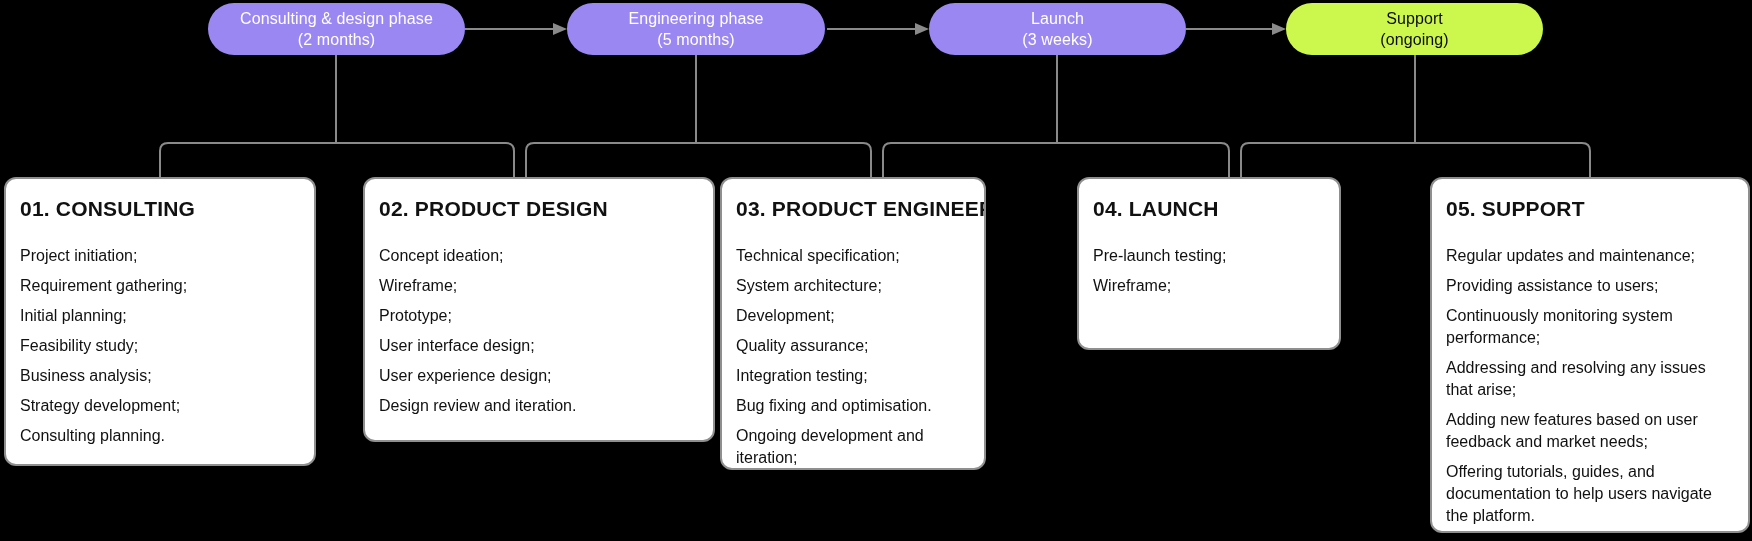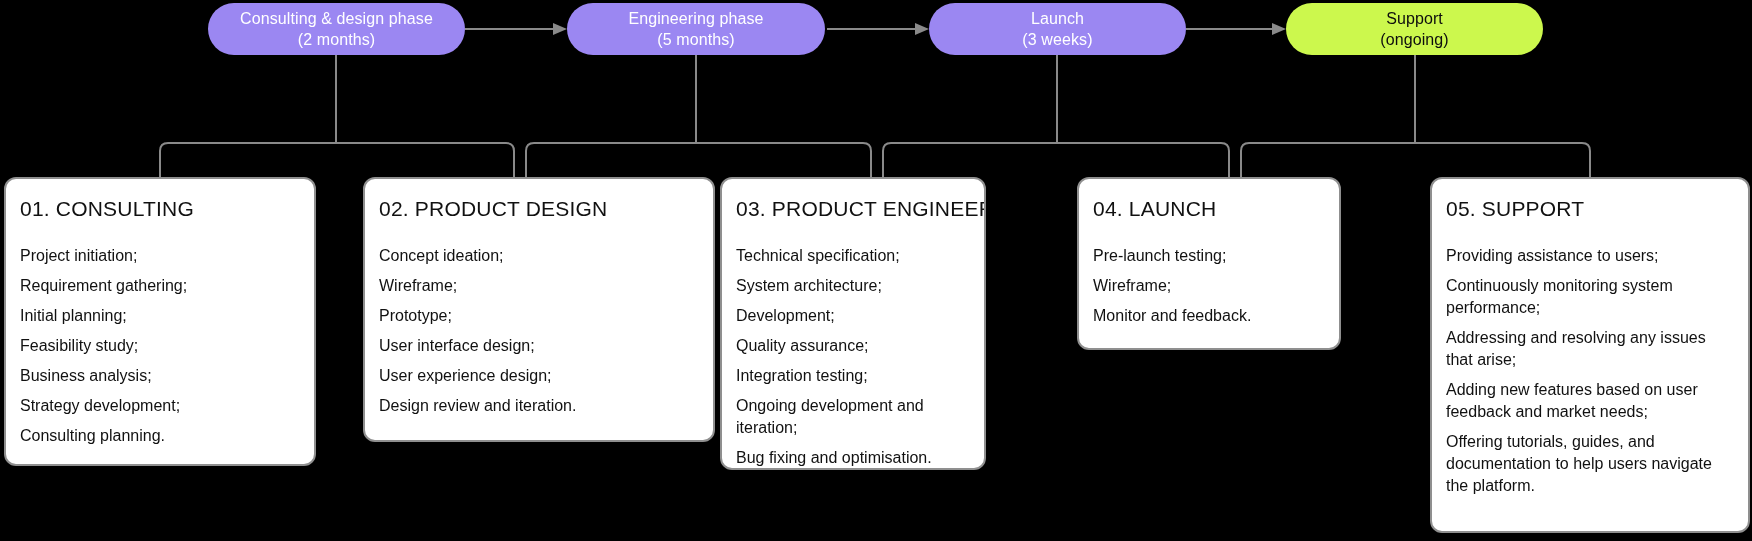"01. CONSULTING" .card h2 { font-weight: 400 -> 700 }
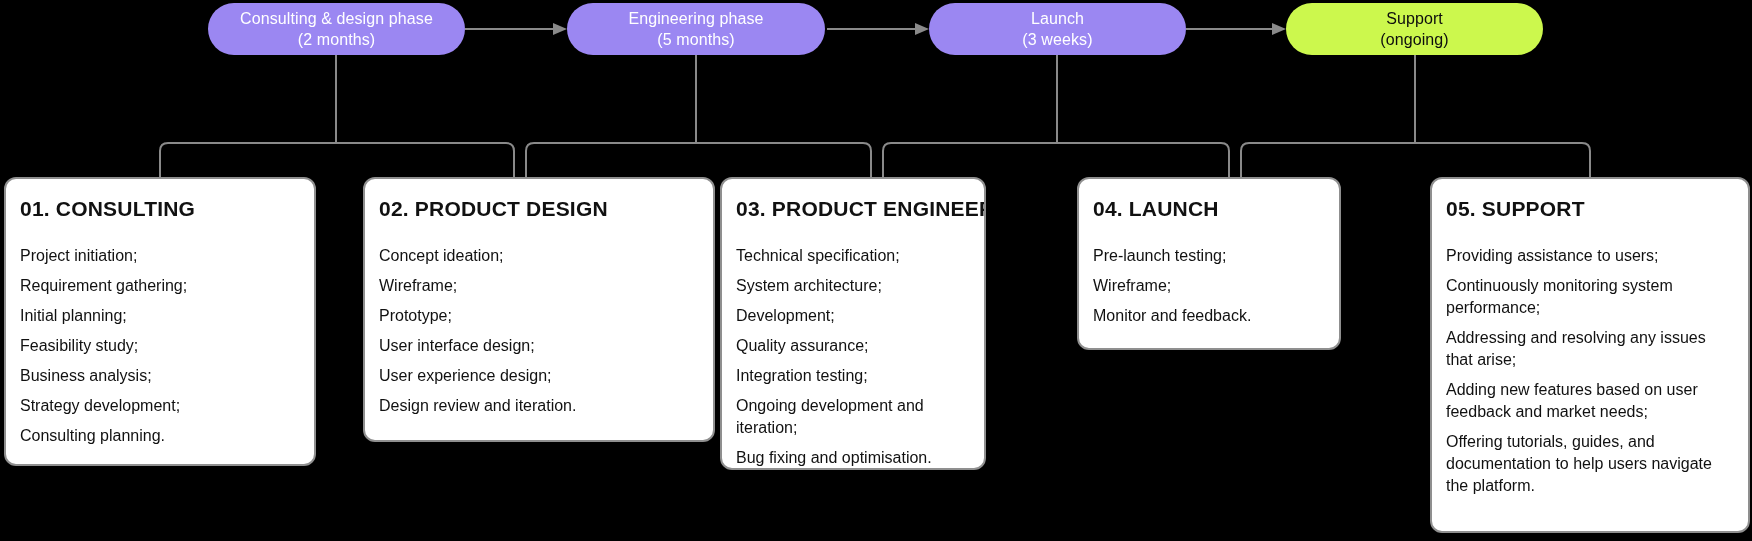"Regular updates and maintenance;" p { html: none -> <p>Regular updates and maintenance;</p> }
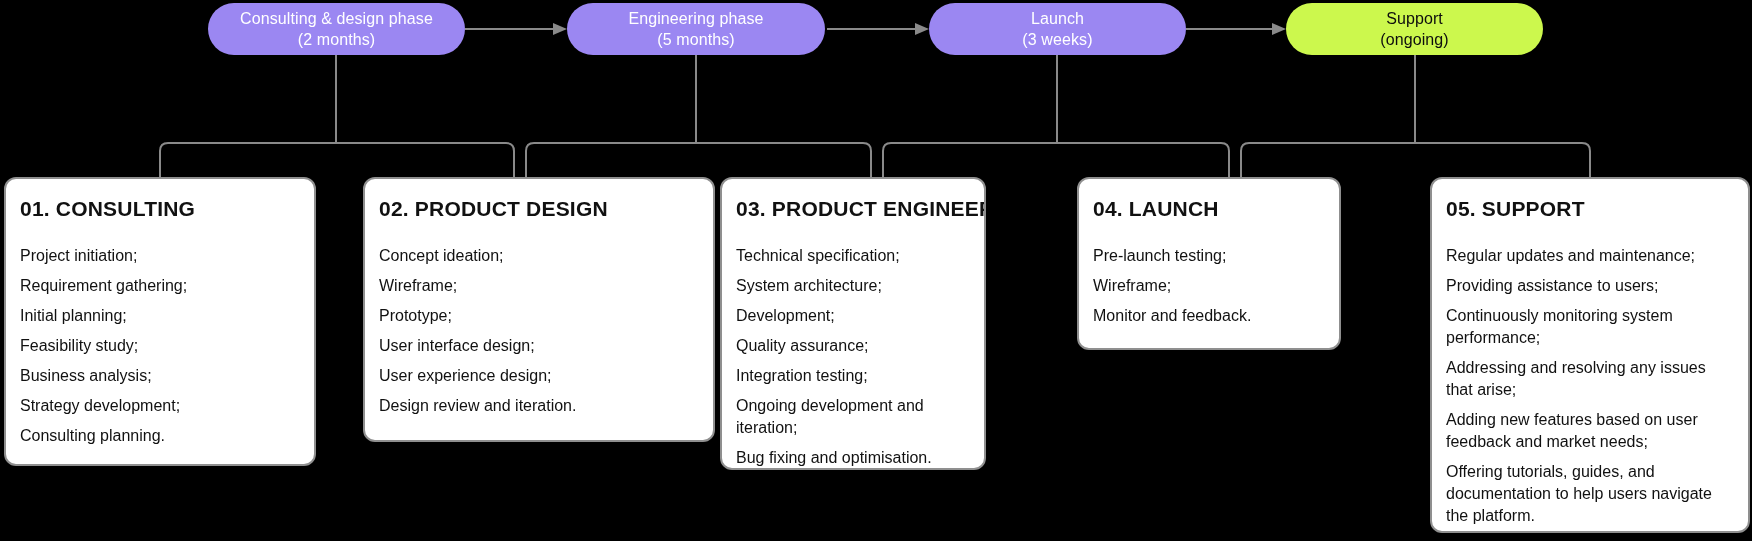"Monitor and feedback." p { html: <p>Monitor and feedback.</p> -> none }
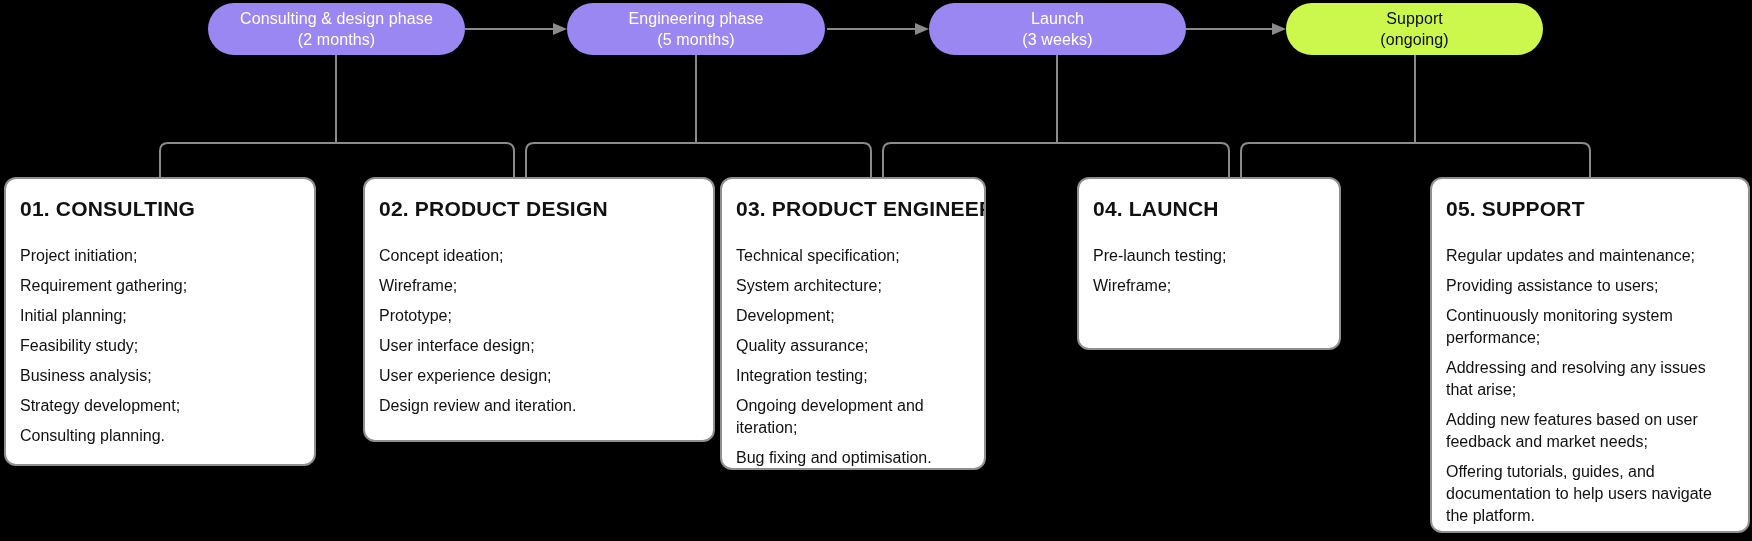"Ongoing development and iteration;" p { order: before "Bug fixing and optimisation." -> after "Bug fixing and optimisation." }
